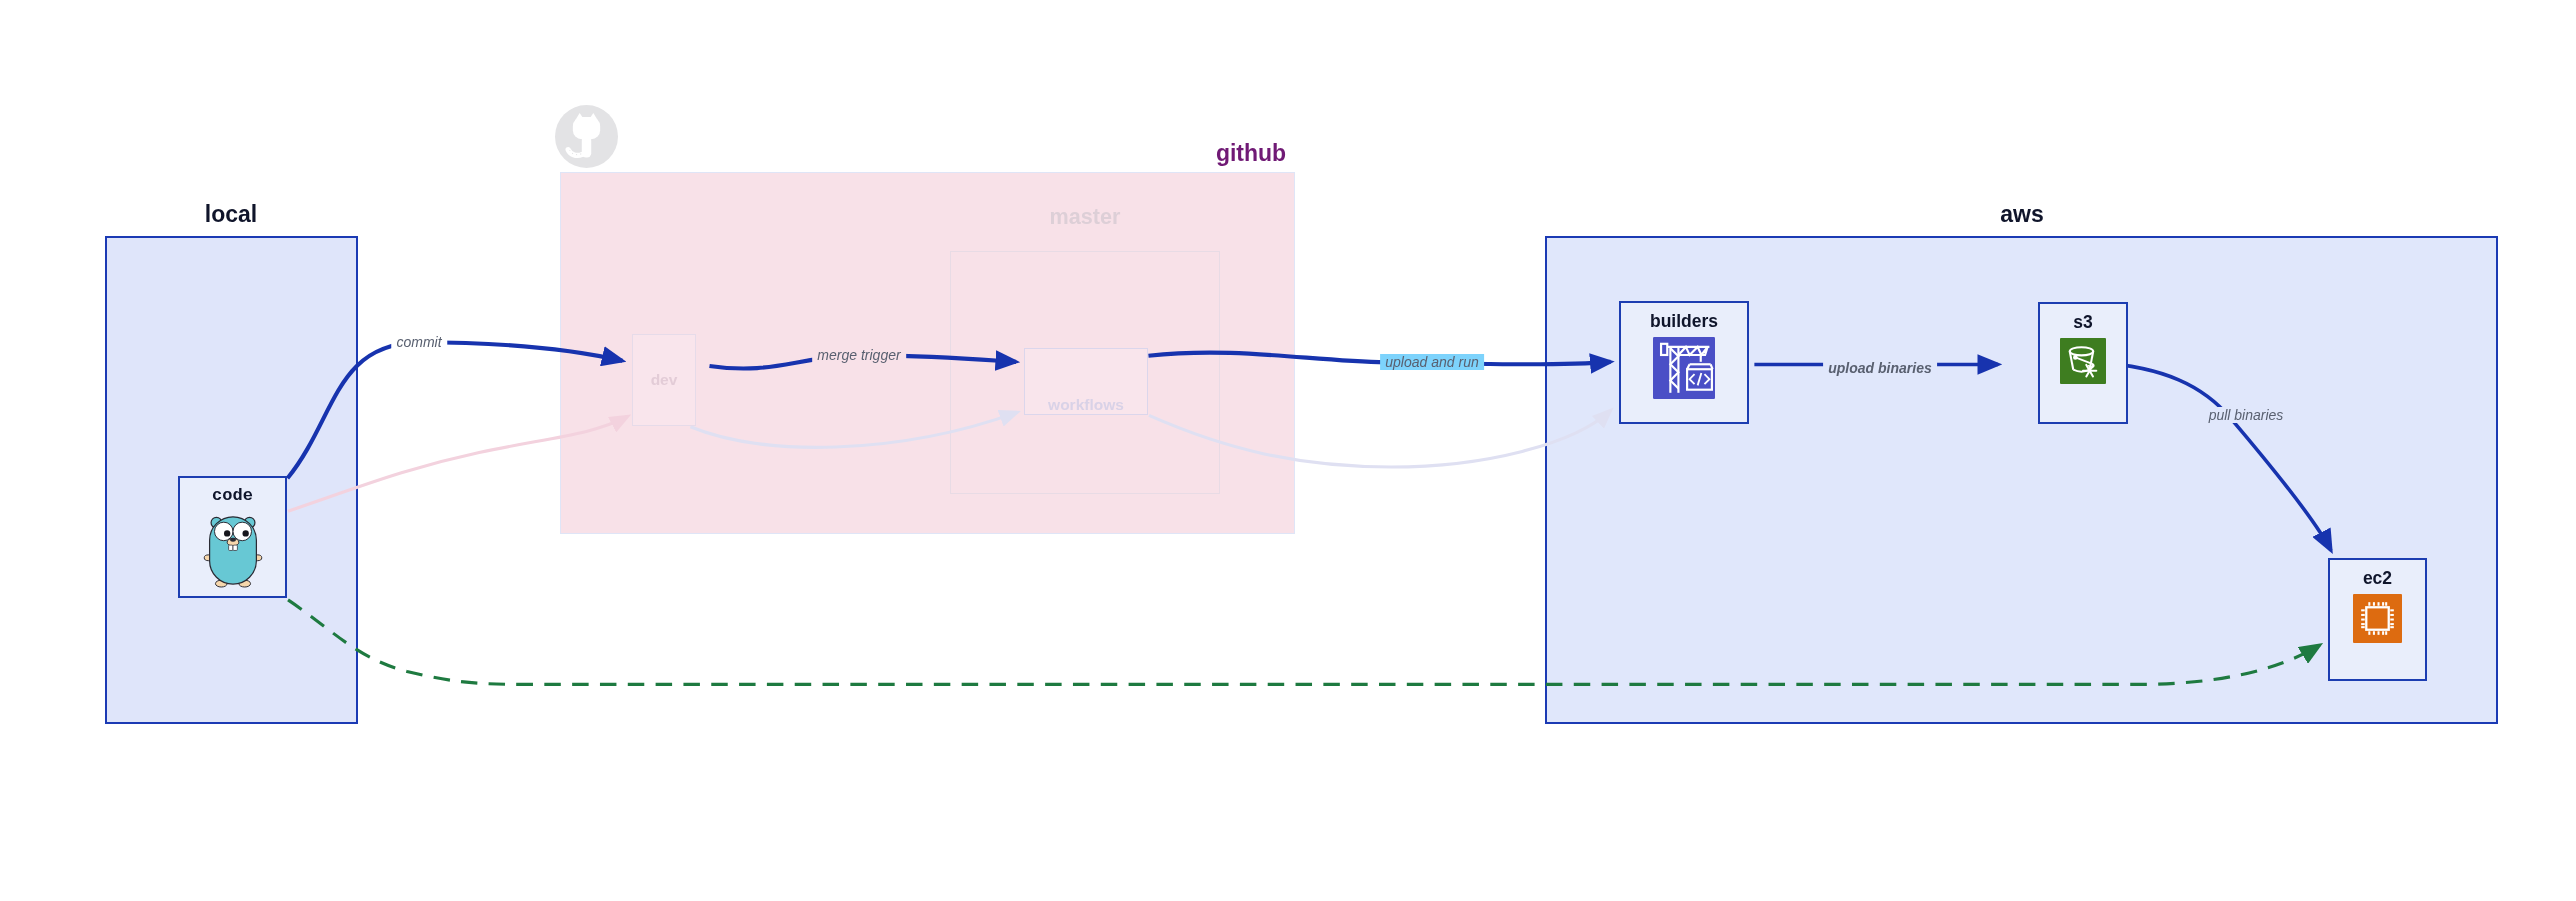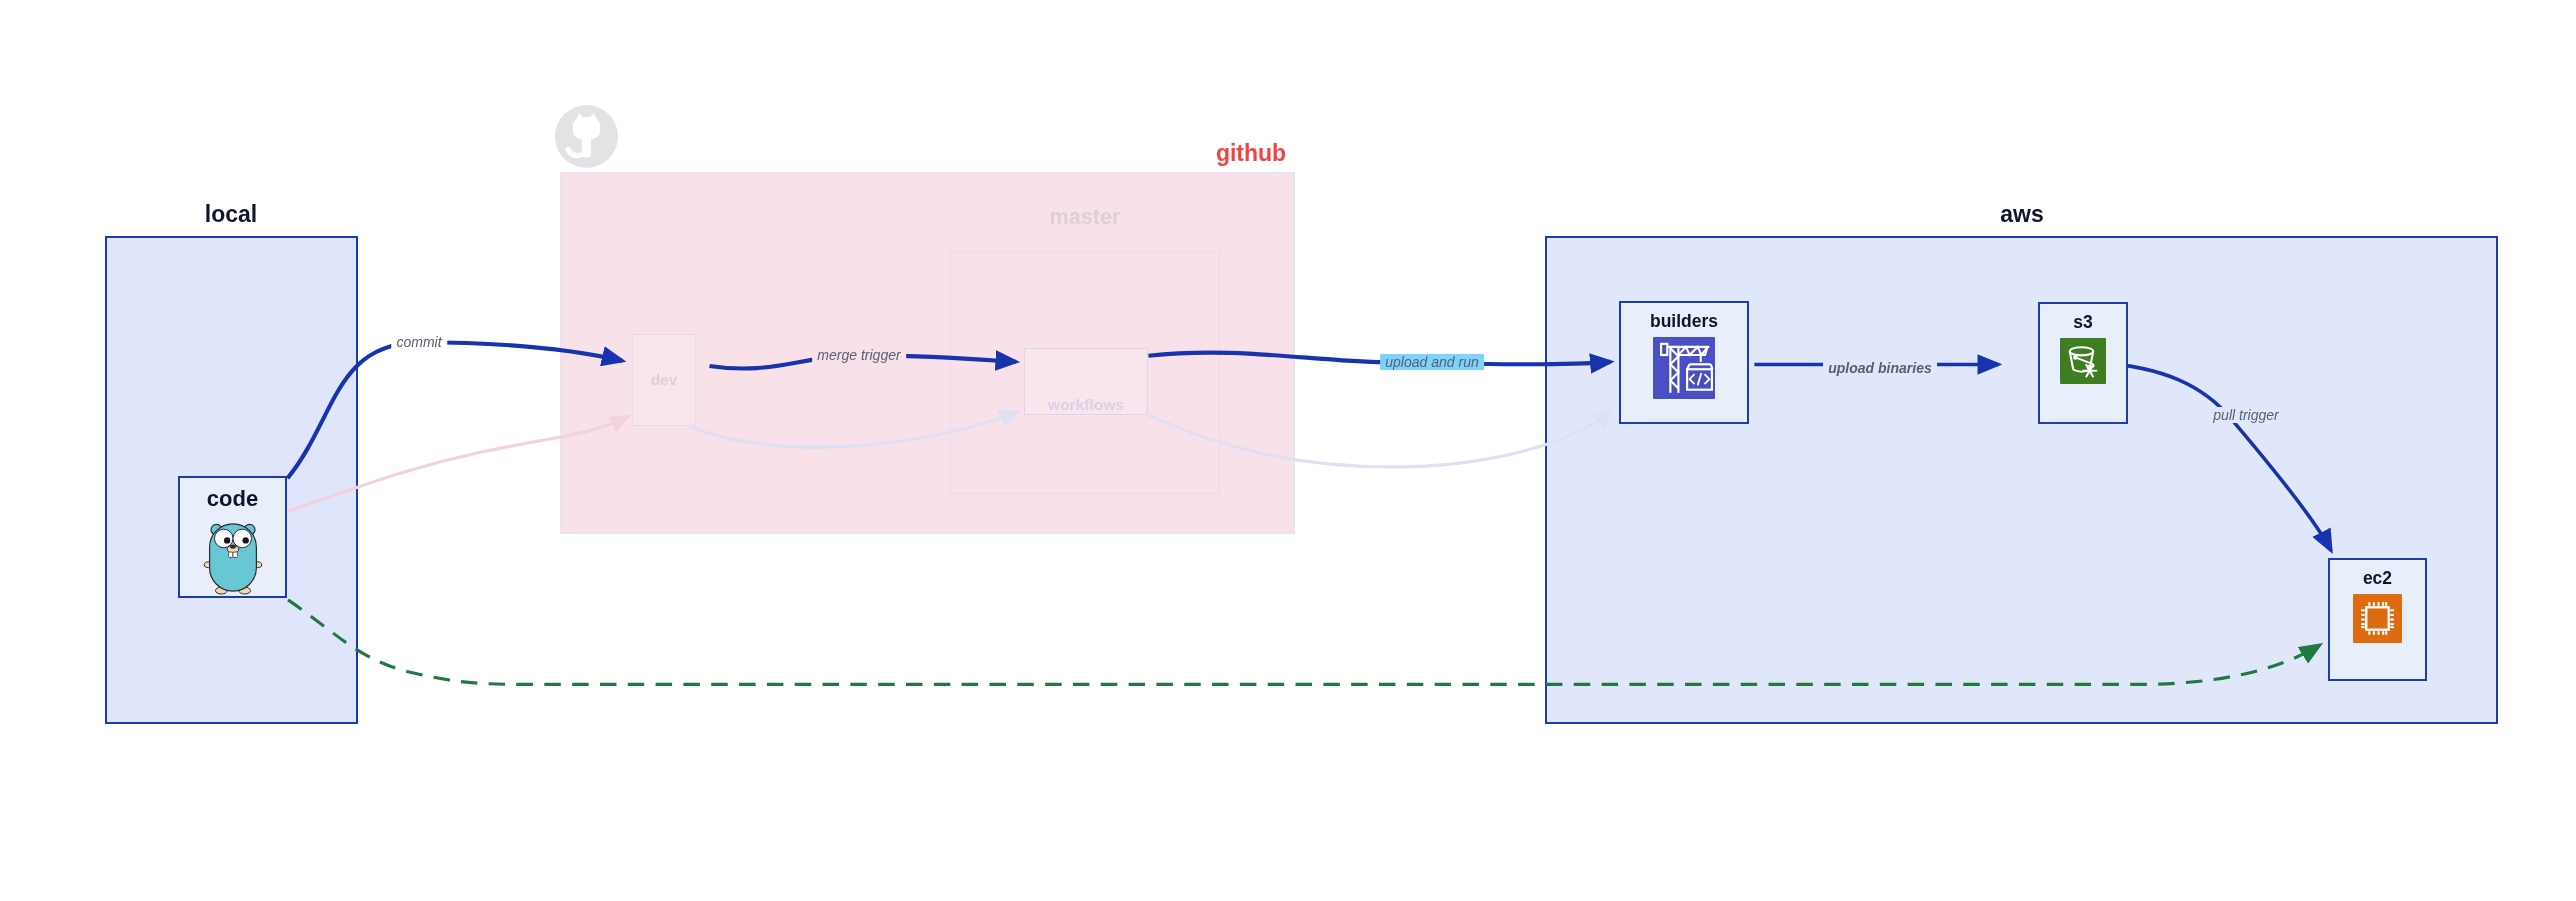"github" .lbl-github { color: #ef4444 -> #701a75 }
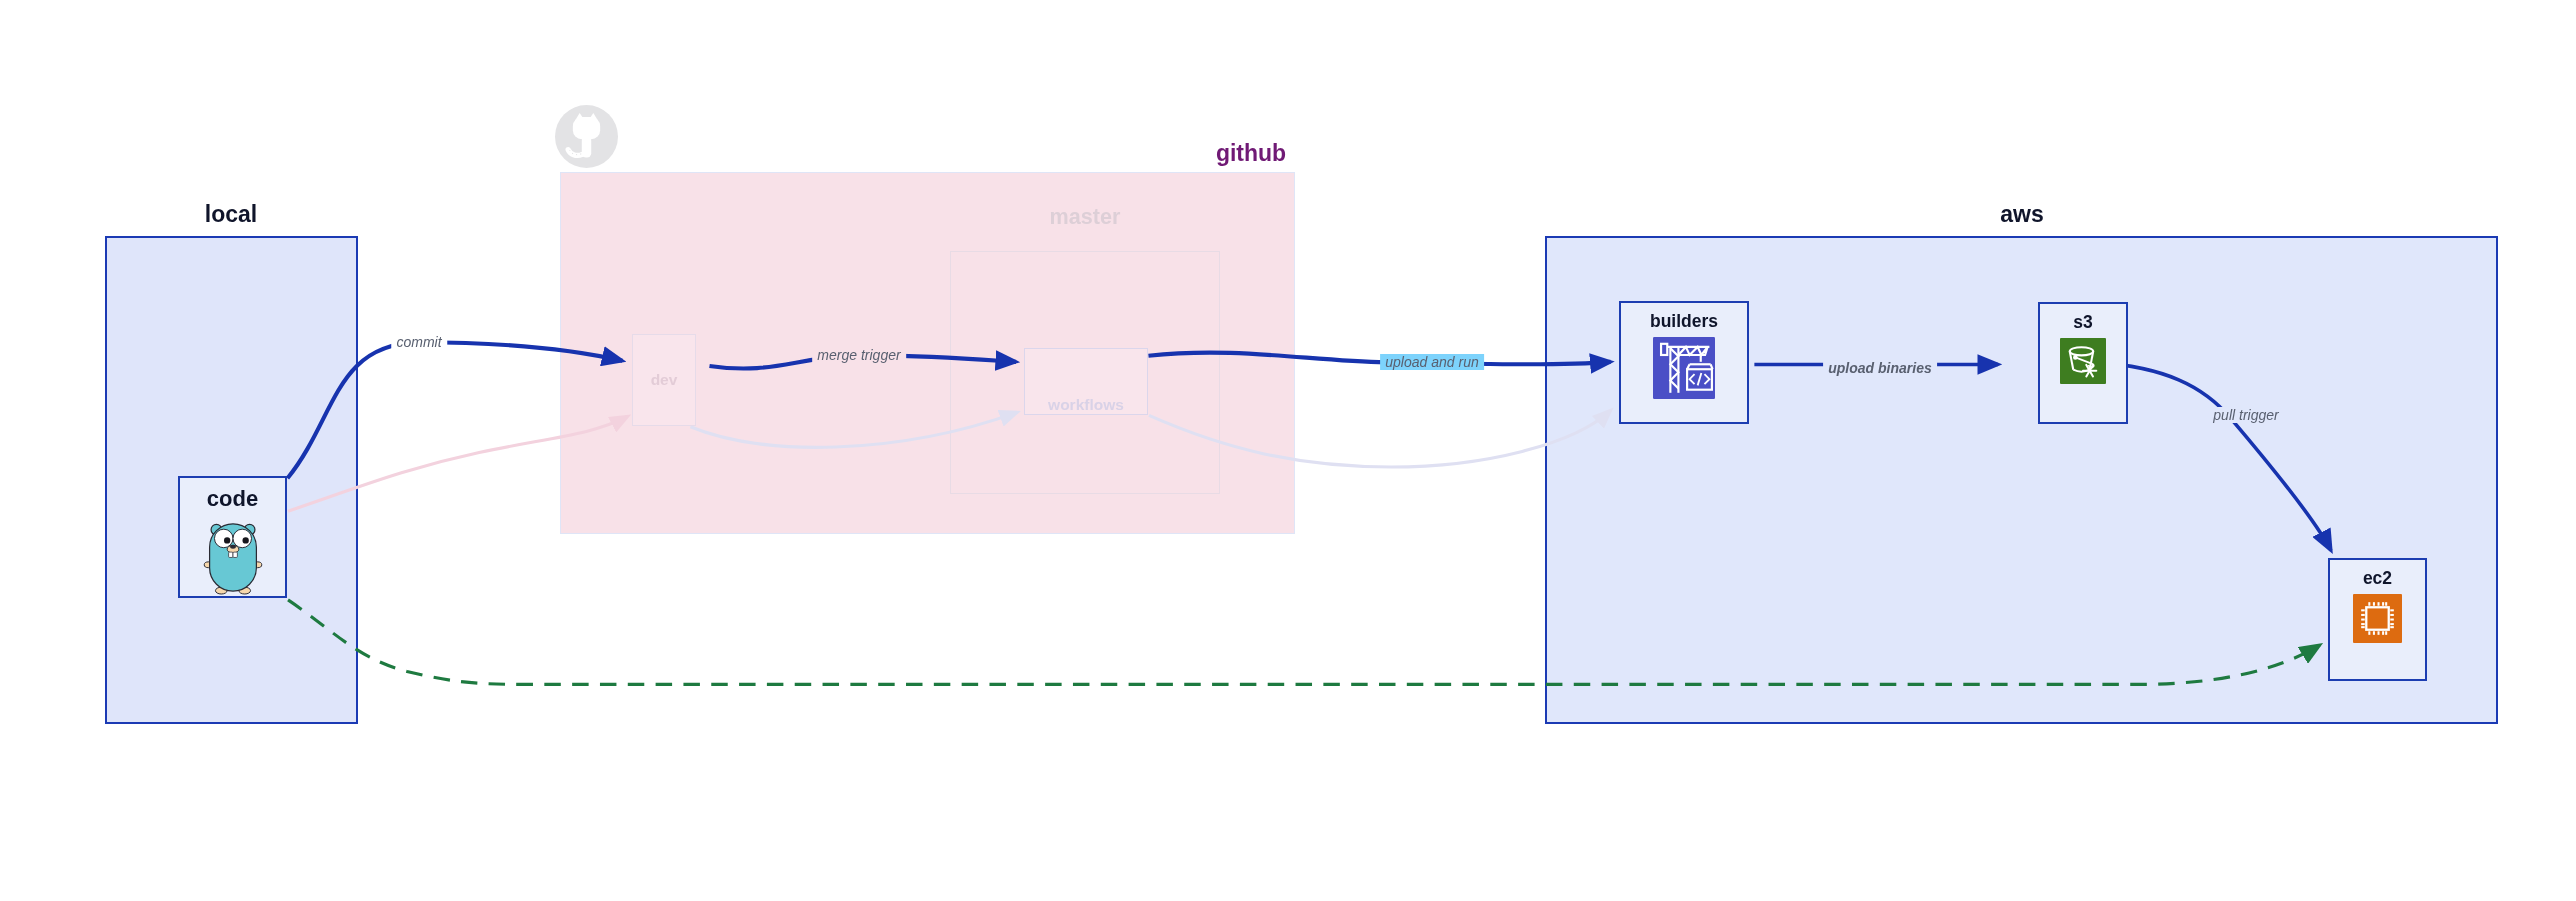"pull trigger" span.edge-label { text: trigger -> binaries }
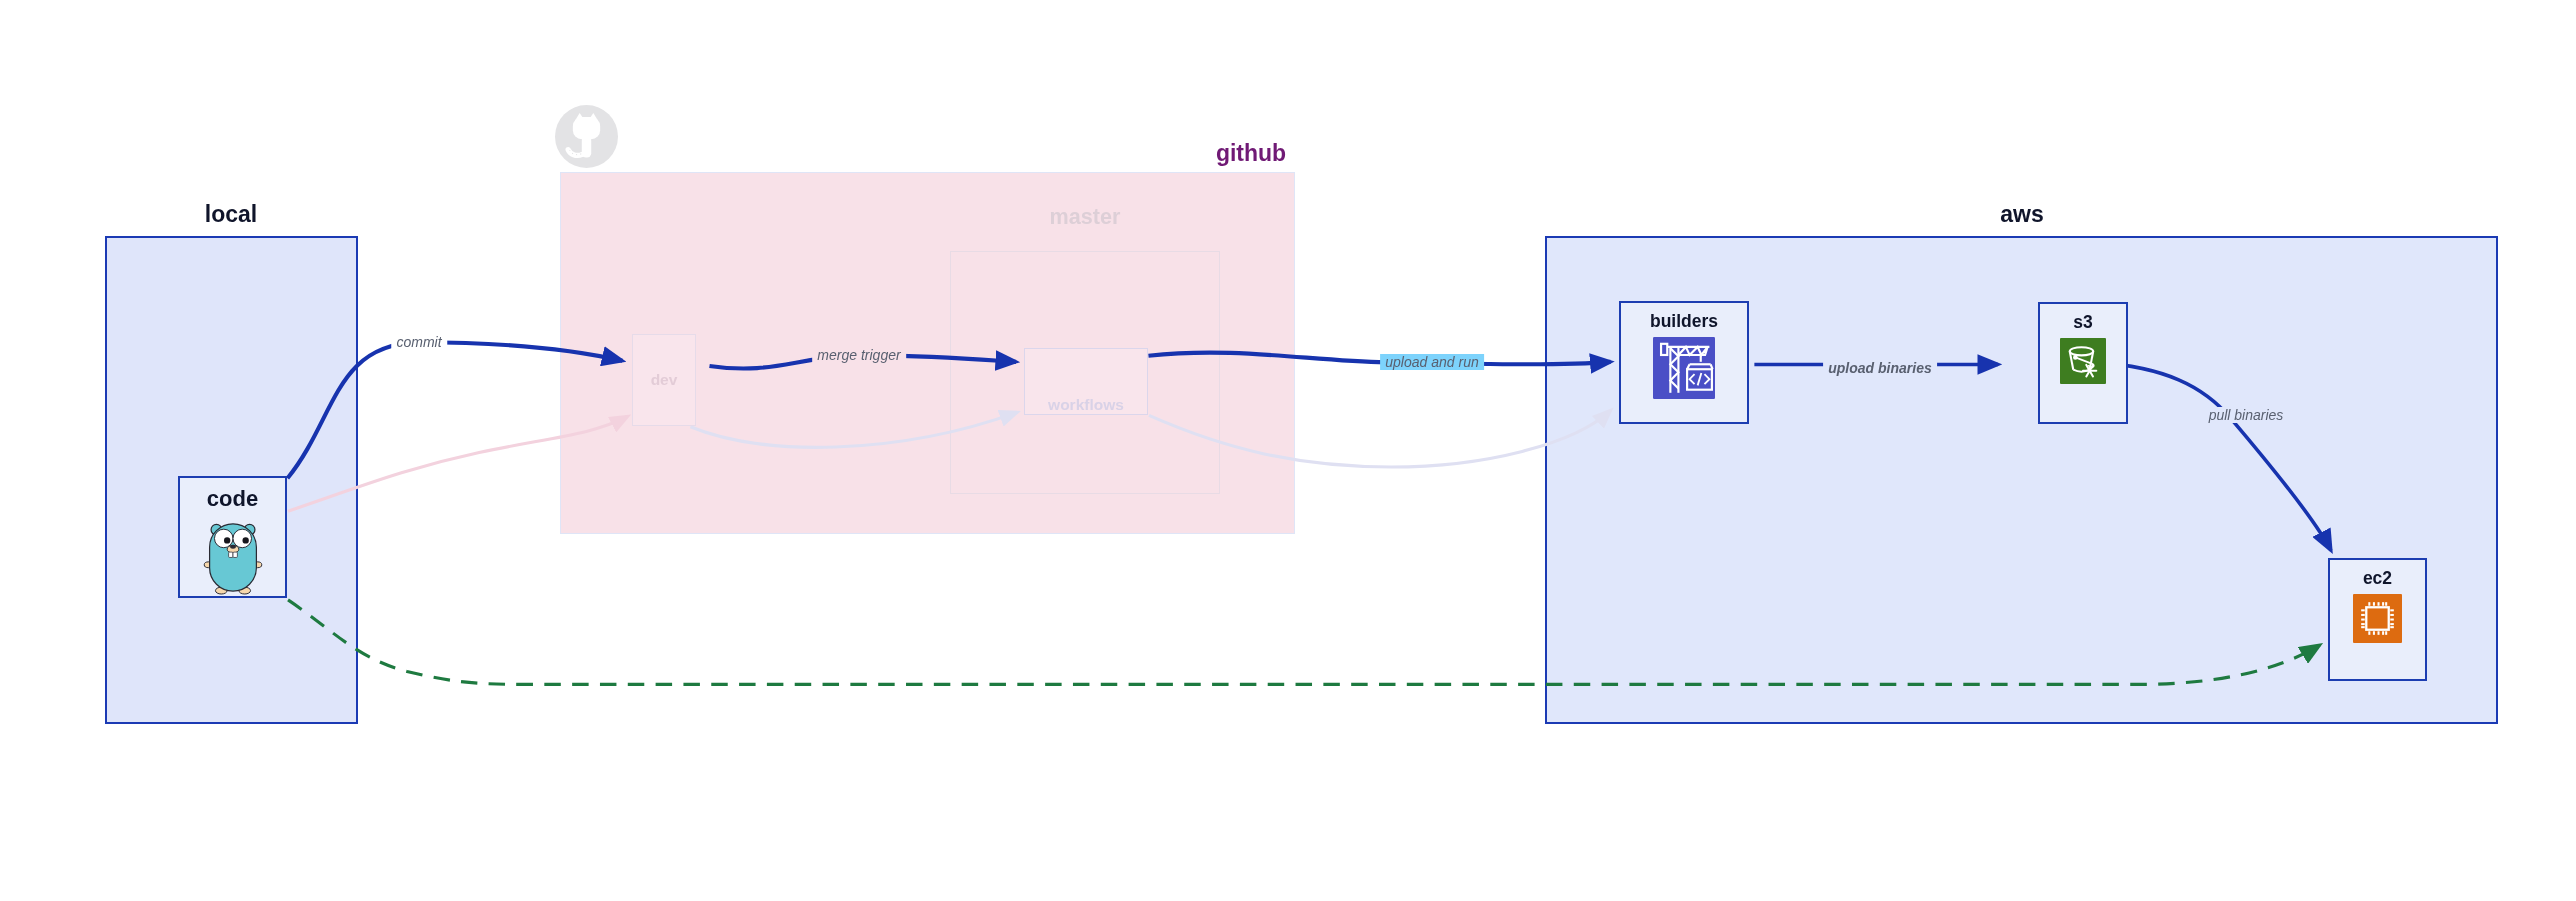"code" .node-code .node-title { font-family: none -> Liberation Mono, monospace; font-size: 22px -> 17px }
